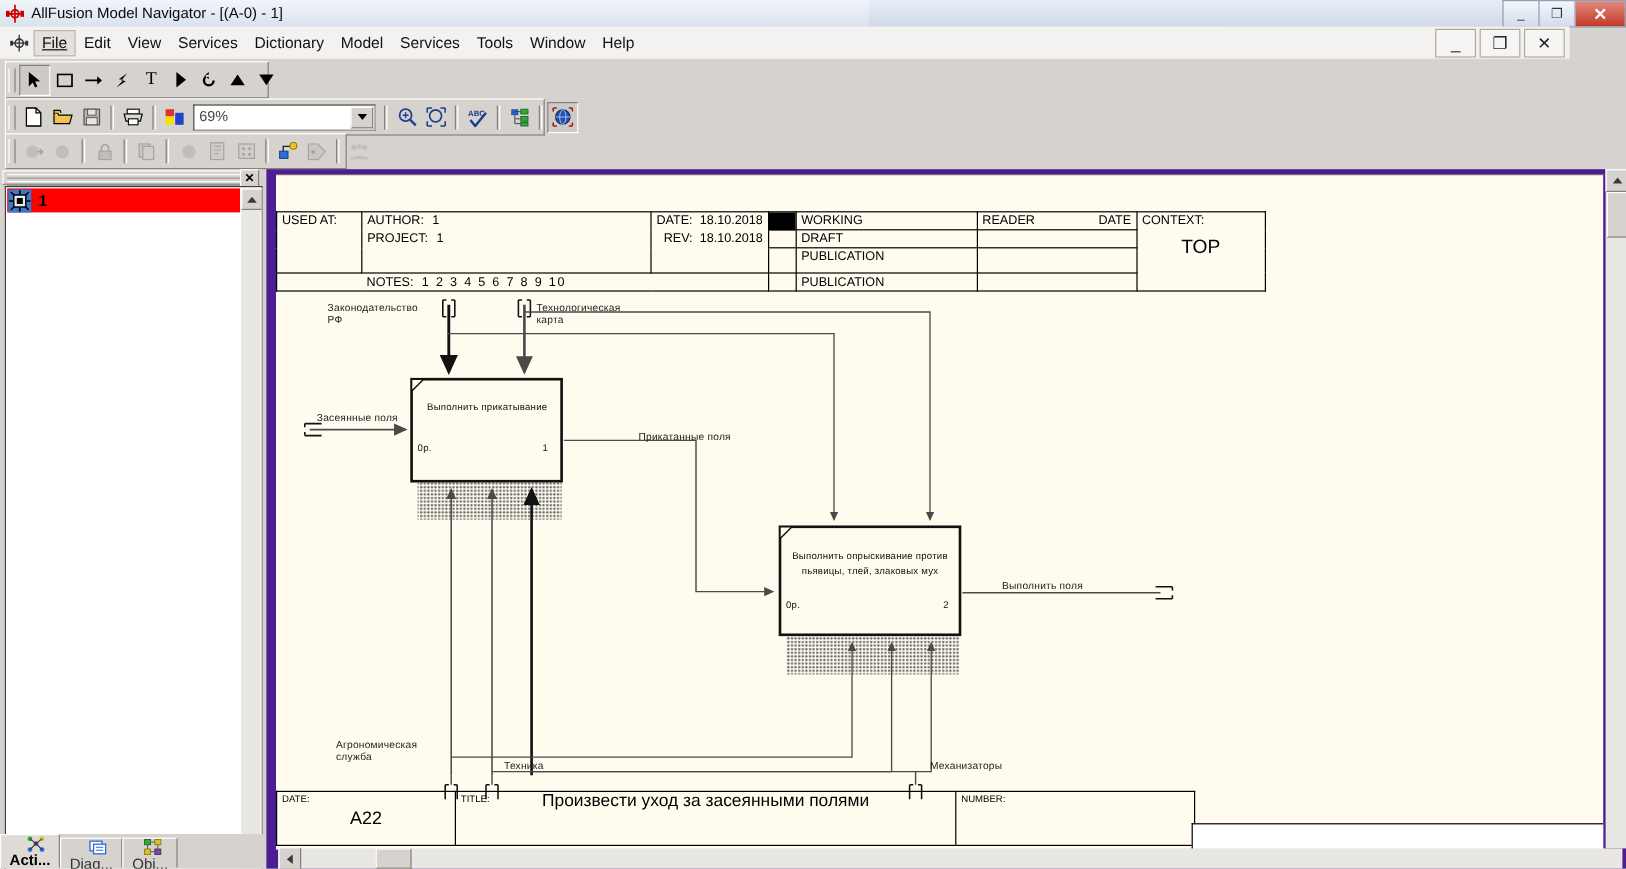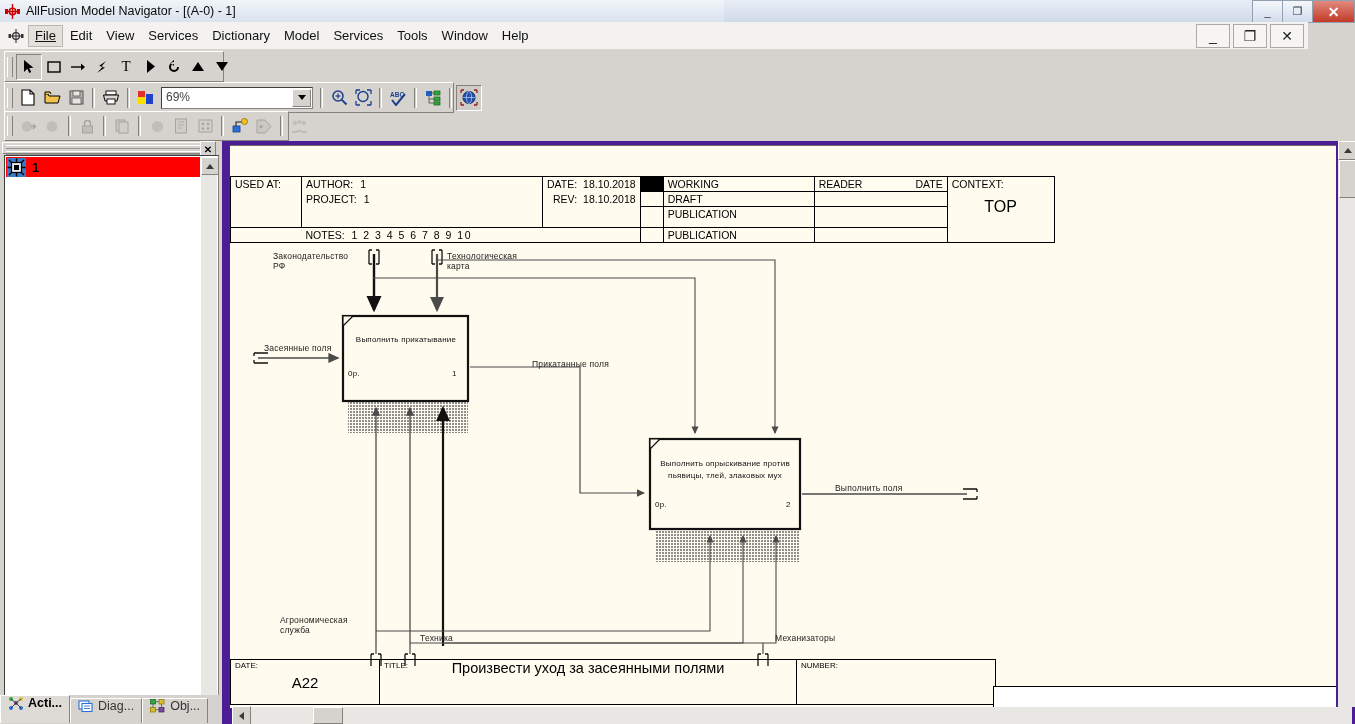"Acti..." .tab { align-items: flex-start -> flex-end; flex-direction: none -> column }
